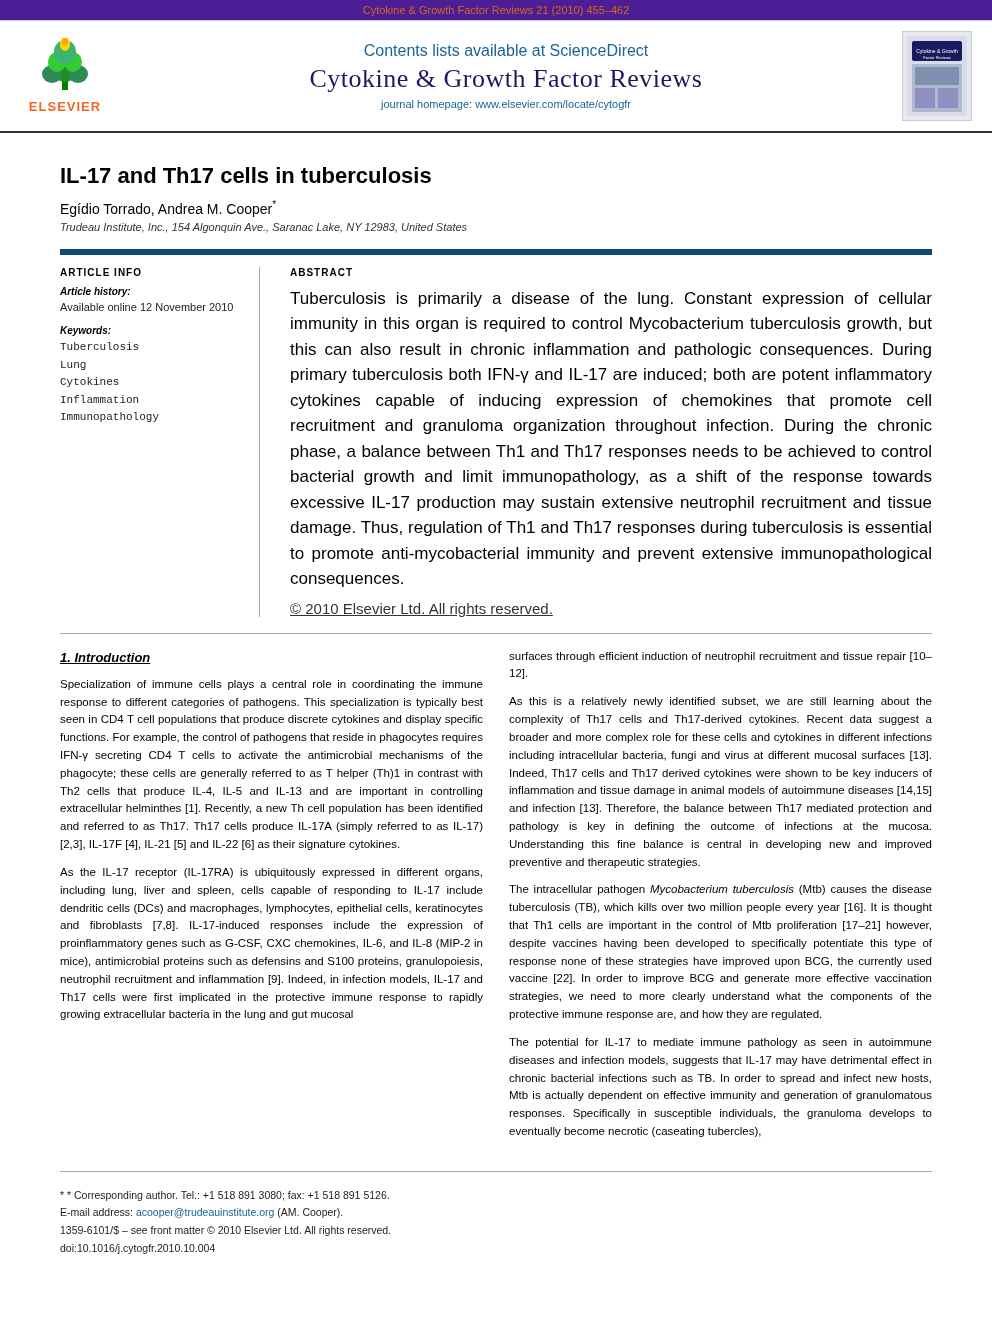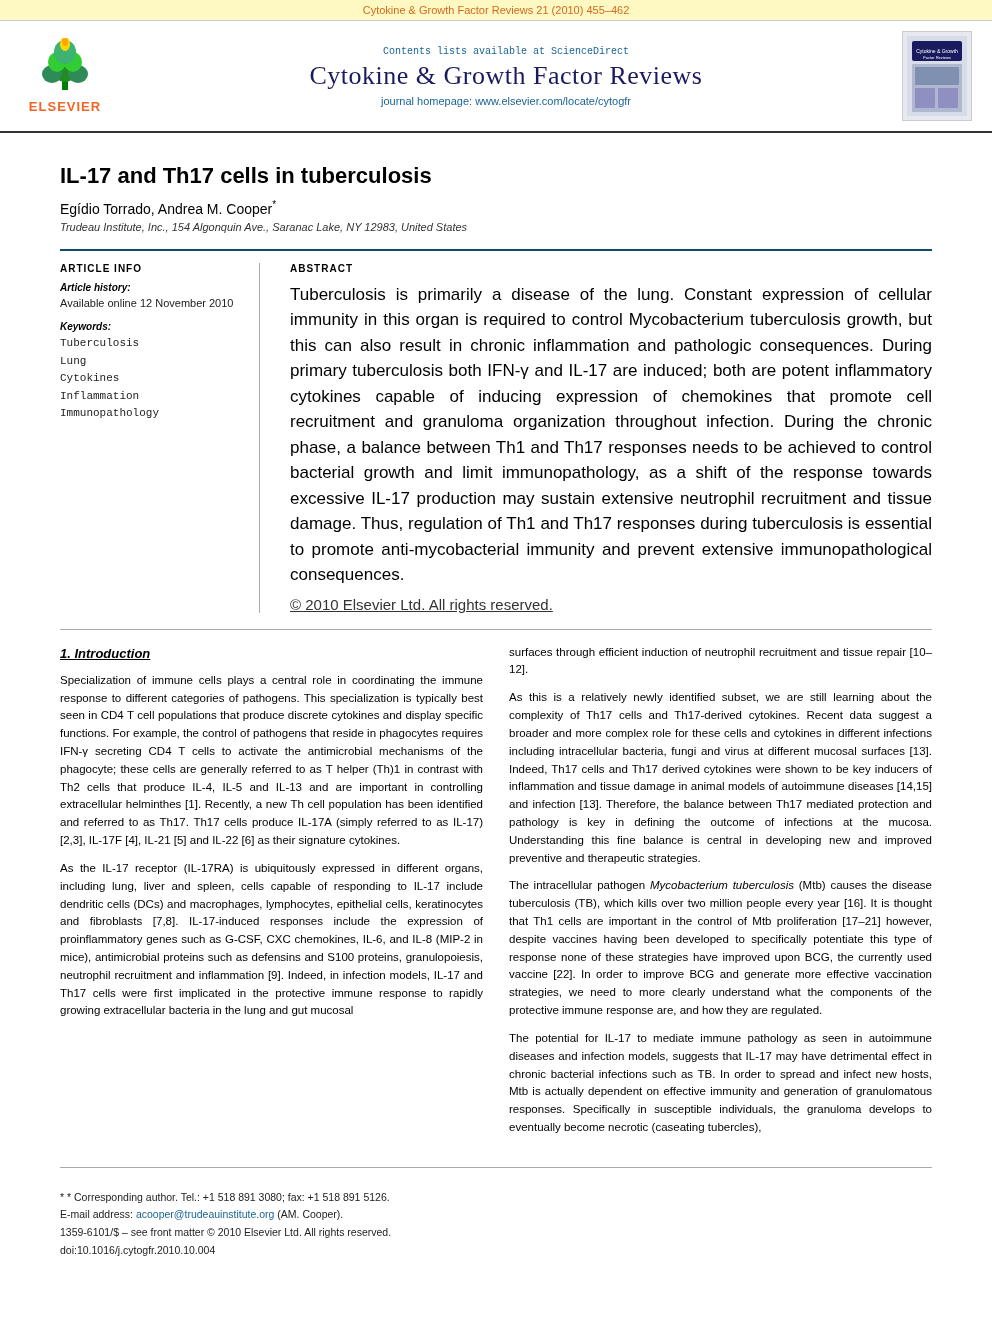"Cytokine & Growth Factor Reviews 21" .top-bar { background: #fef9c3 -> #4c1d95 }
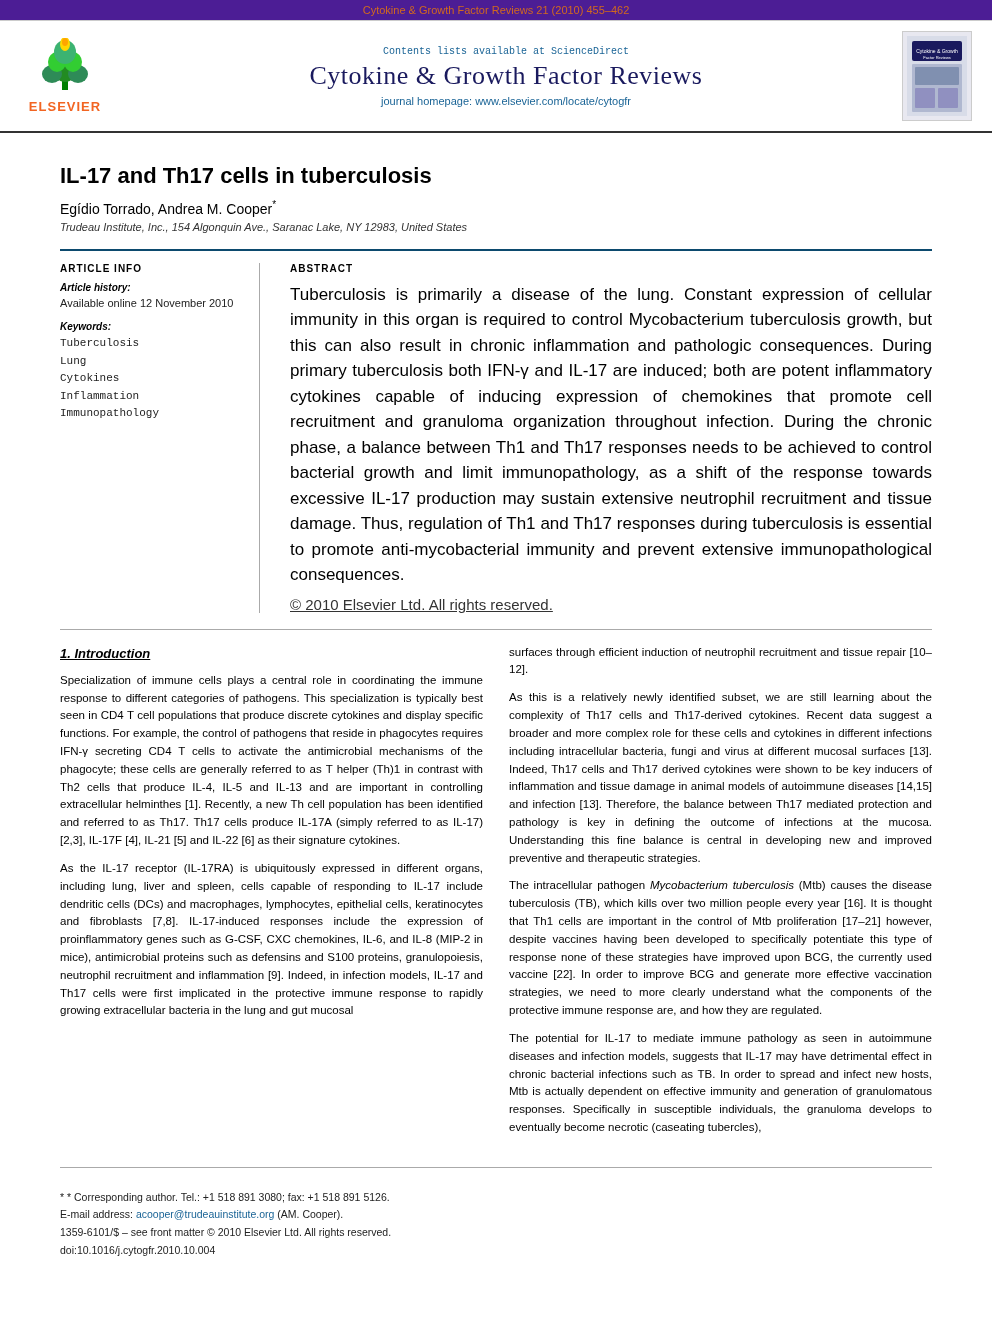"Contents lists available at" .journal-header .header-center .contents-line { font-family: Liberation Mono, monospace -> Liberation Sans, sans-serif; font-size: 10px -> 16px }
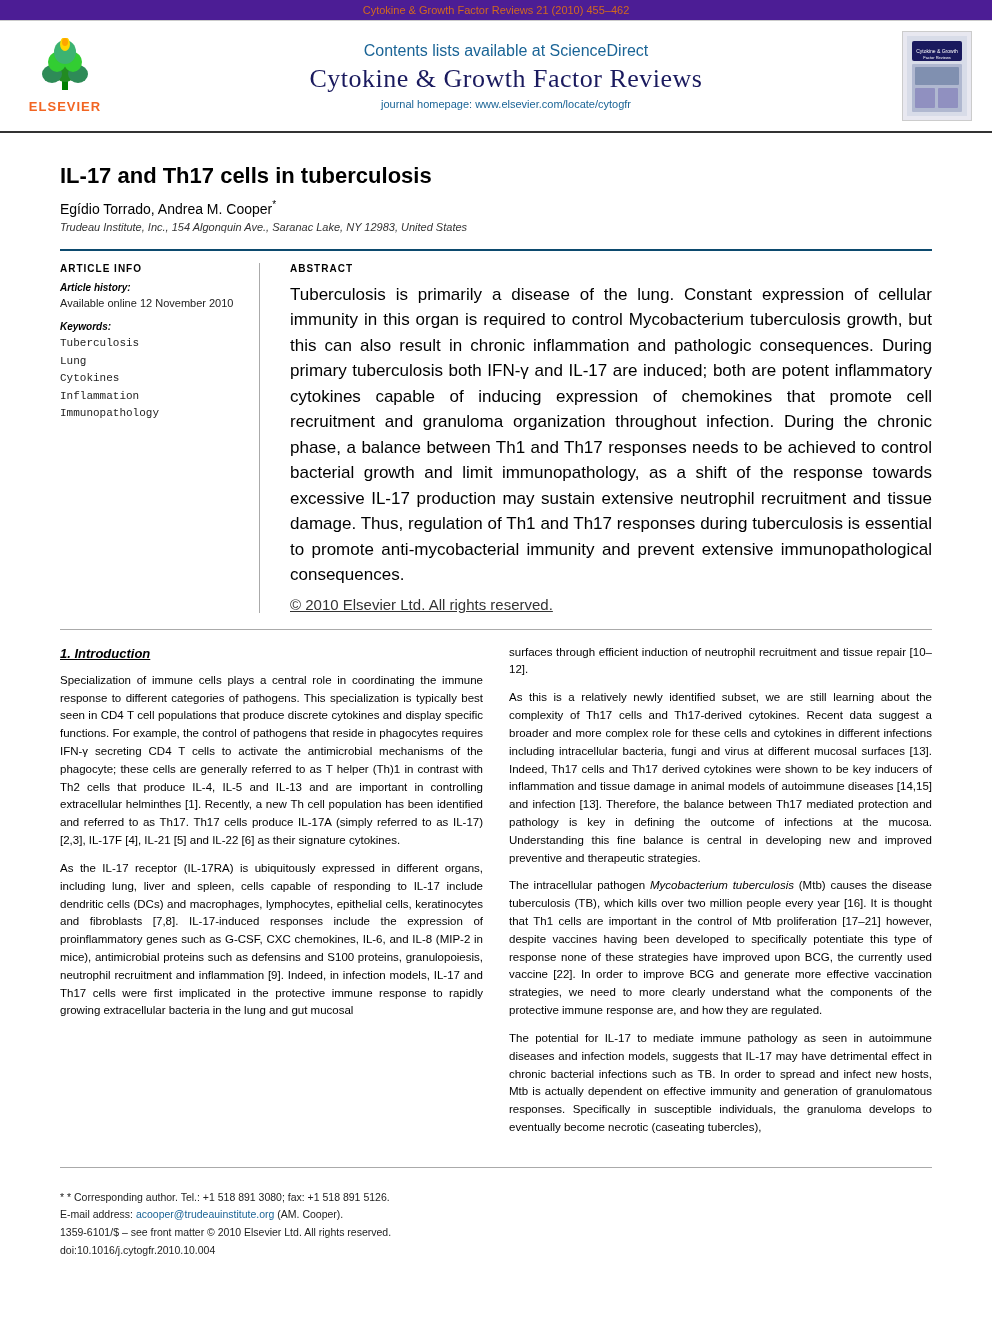"ARTICLE INFO" .two-col { border-top: 2px solid #0c4a6e -> 6px solid #0c4a6e }
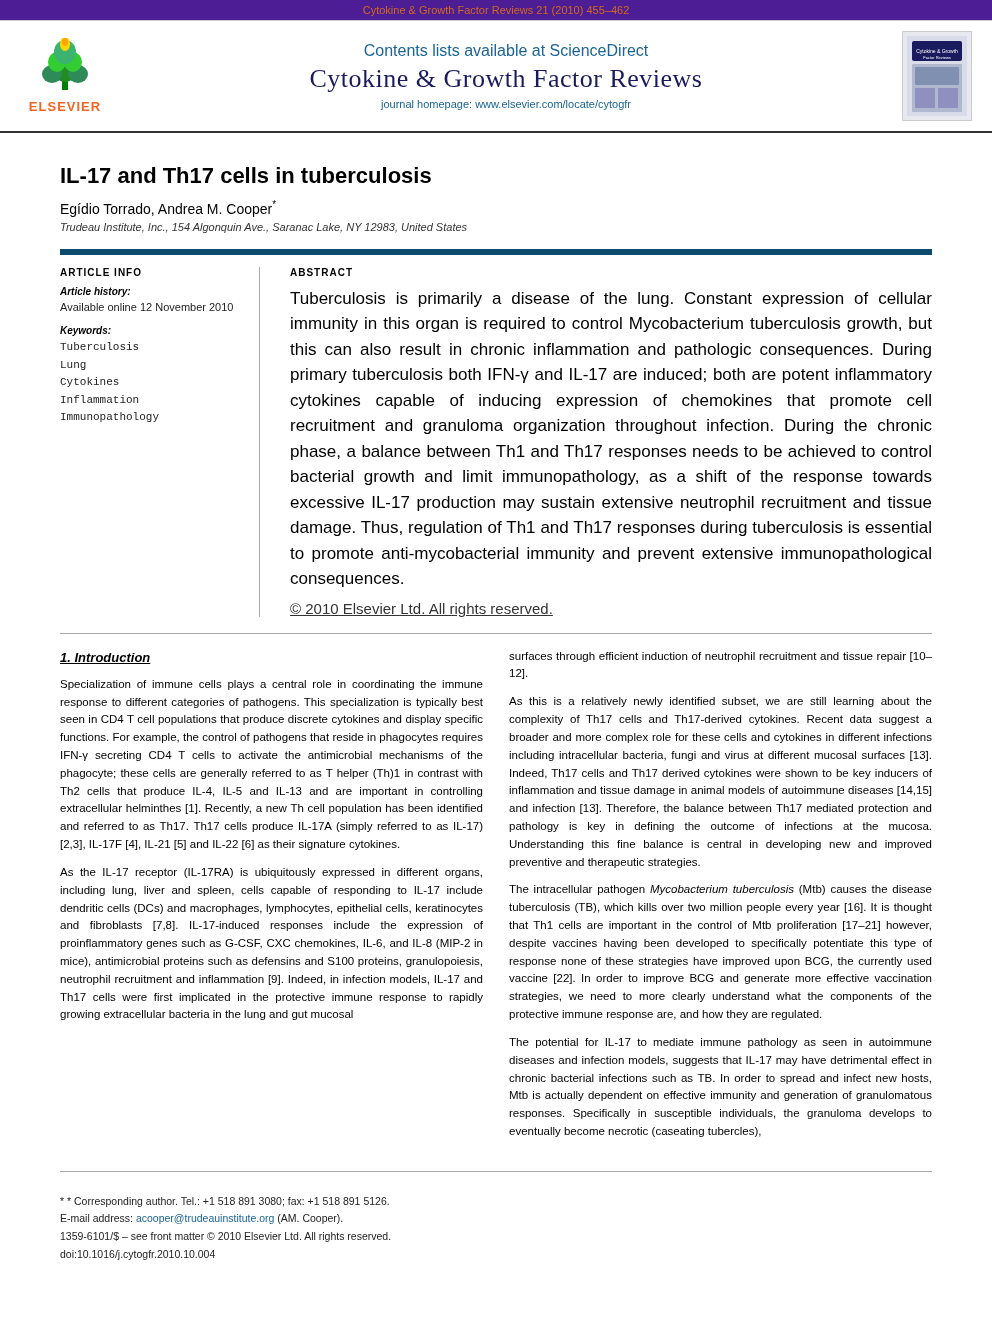"* * Corresponding author. Tel.:" .footer-notes { padding-top: 22px -> 16px }
